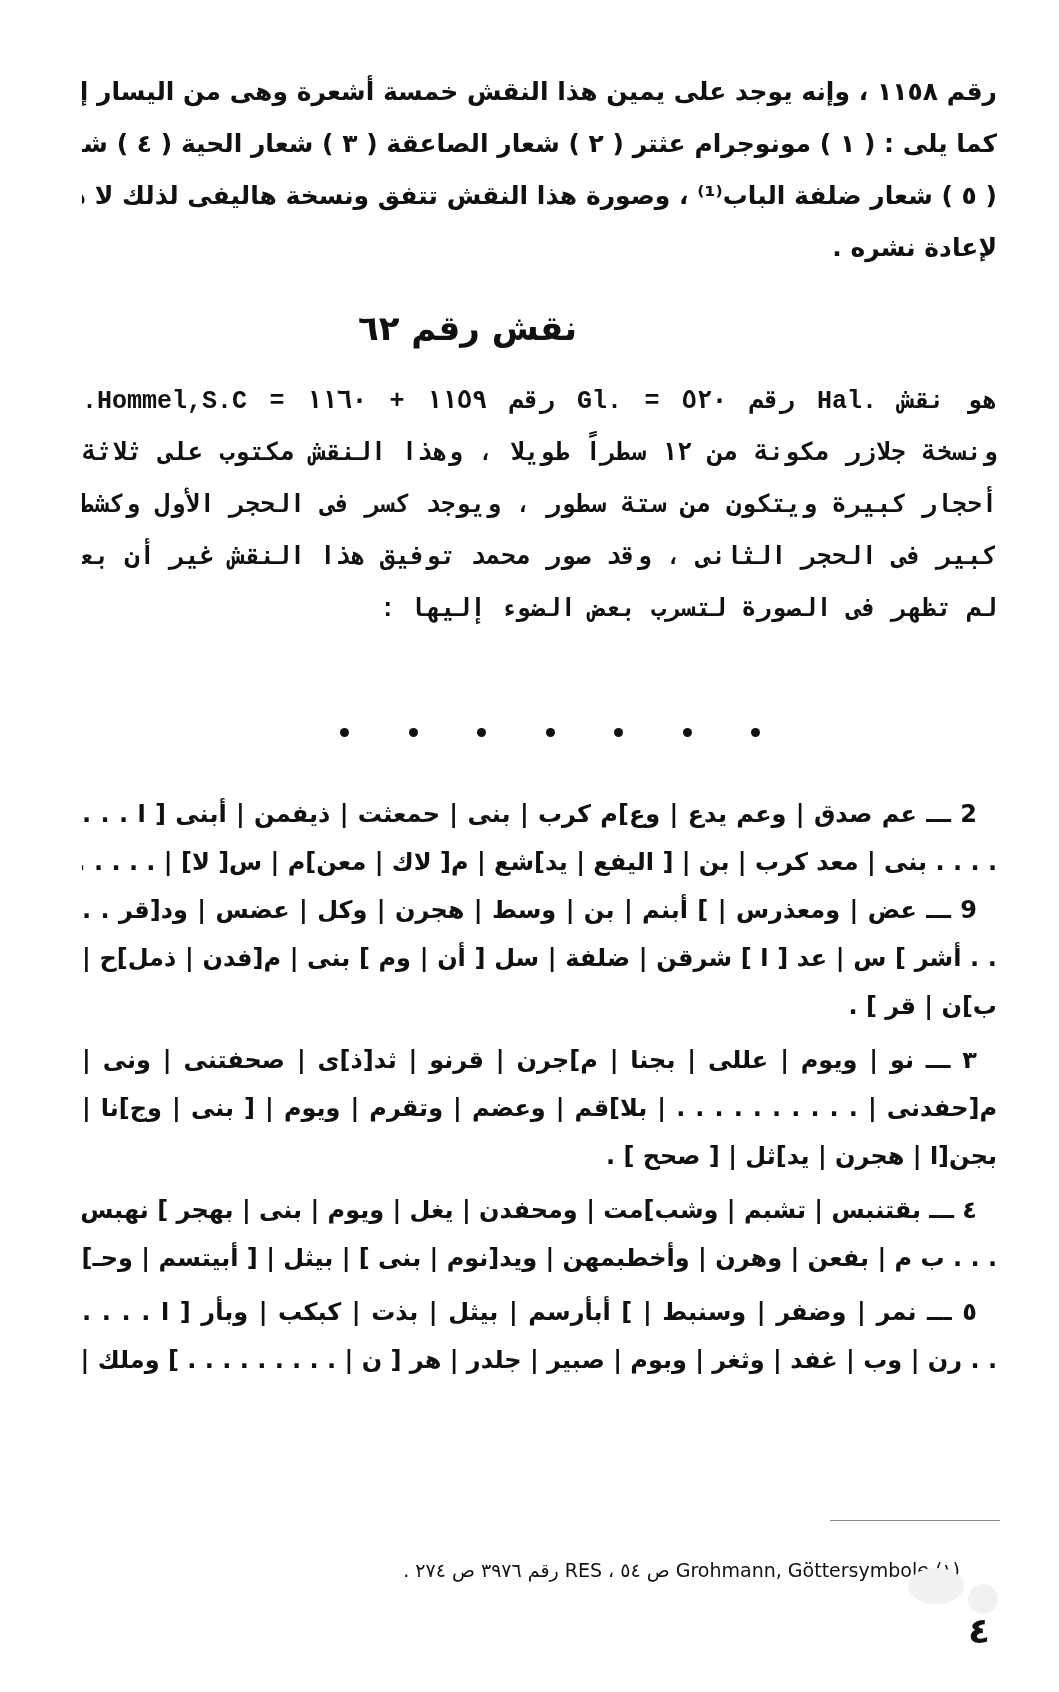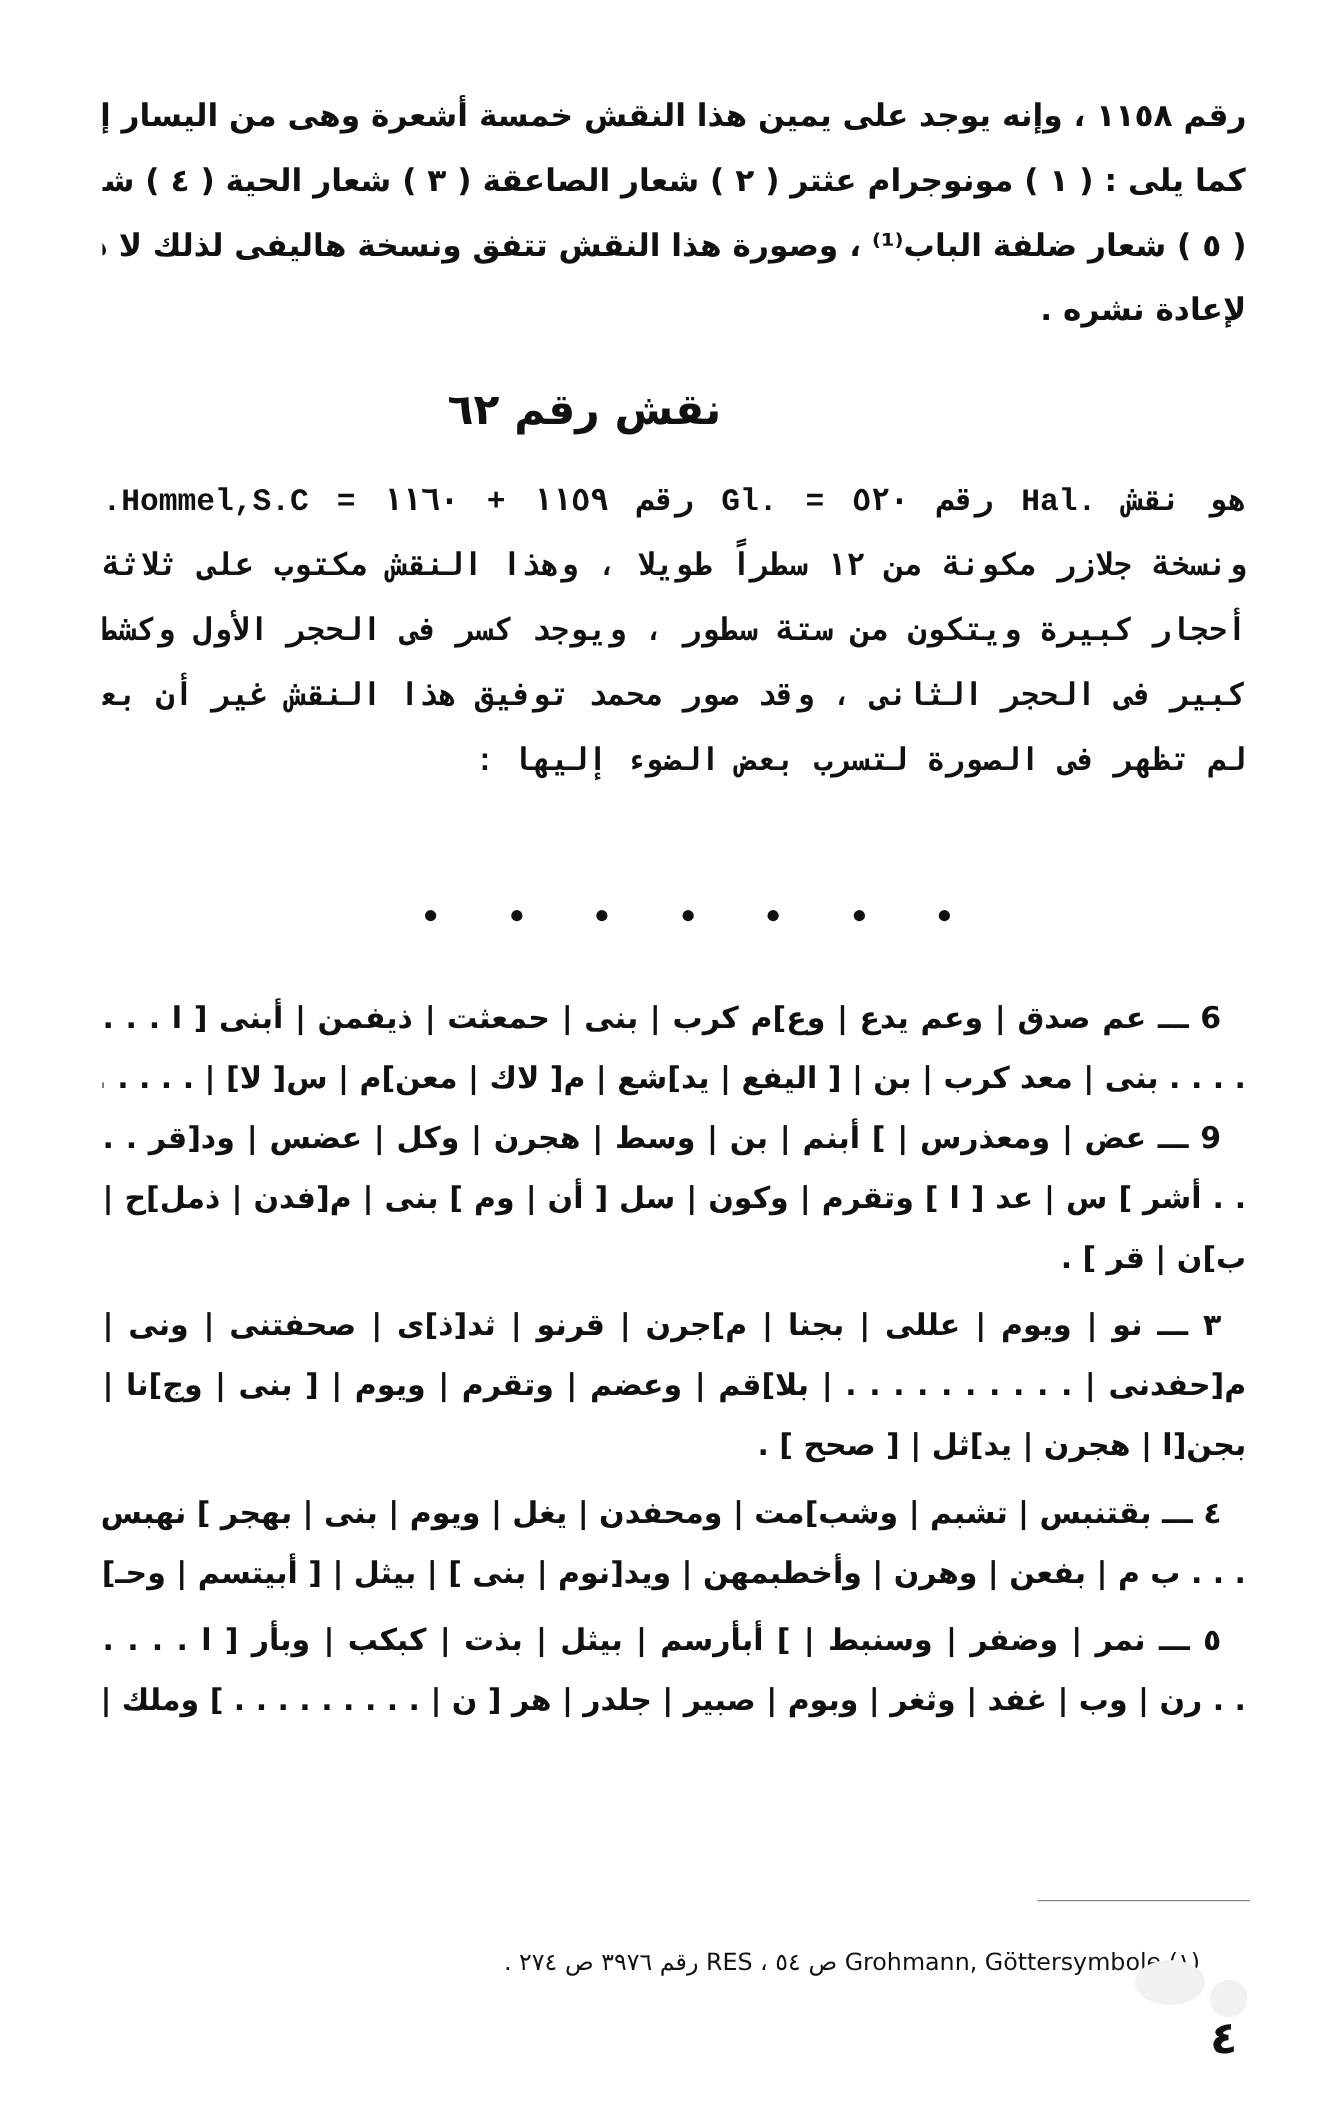"6 ـــ عم صدق |" div.insc-line { text: 6 -> 2 }
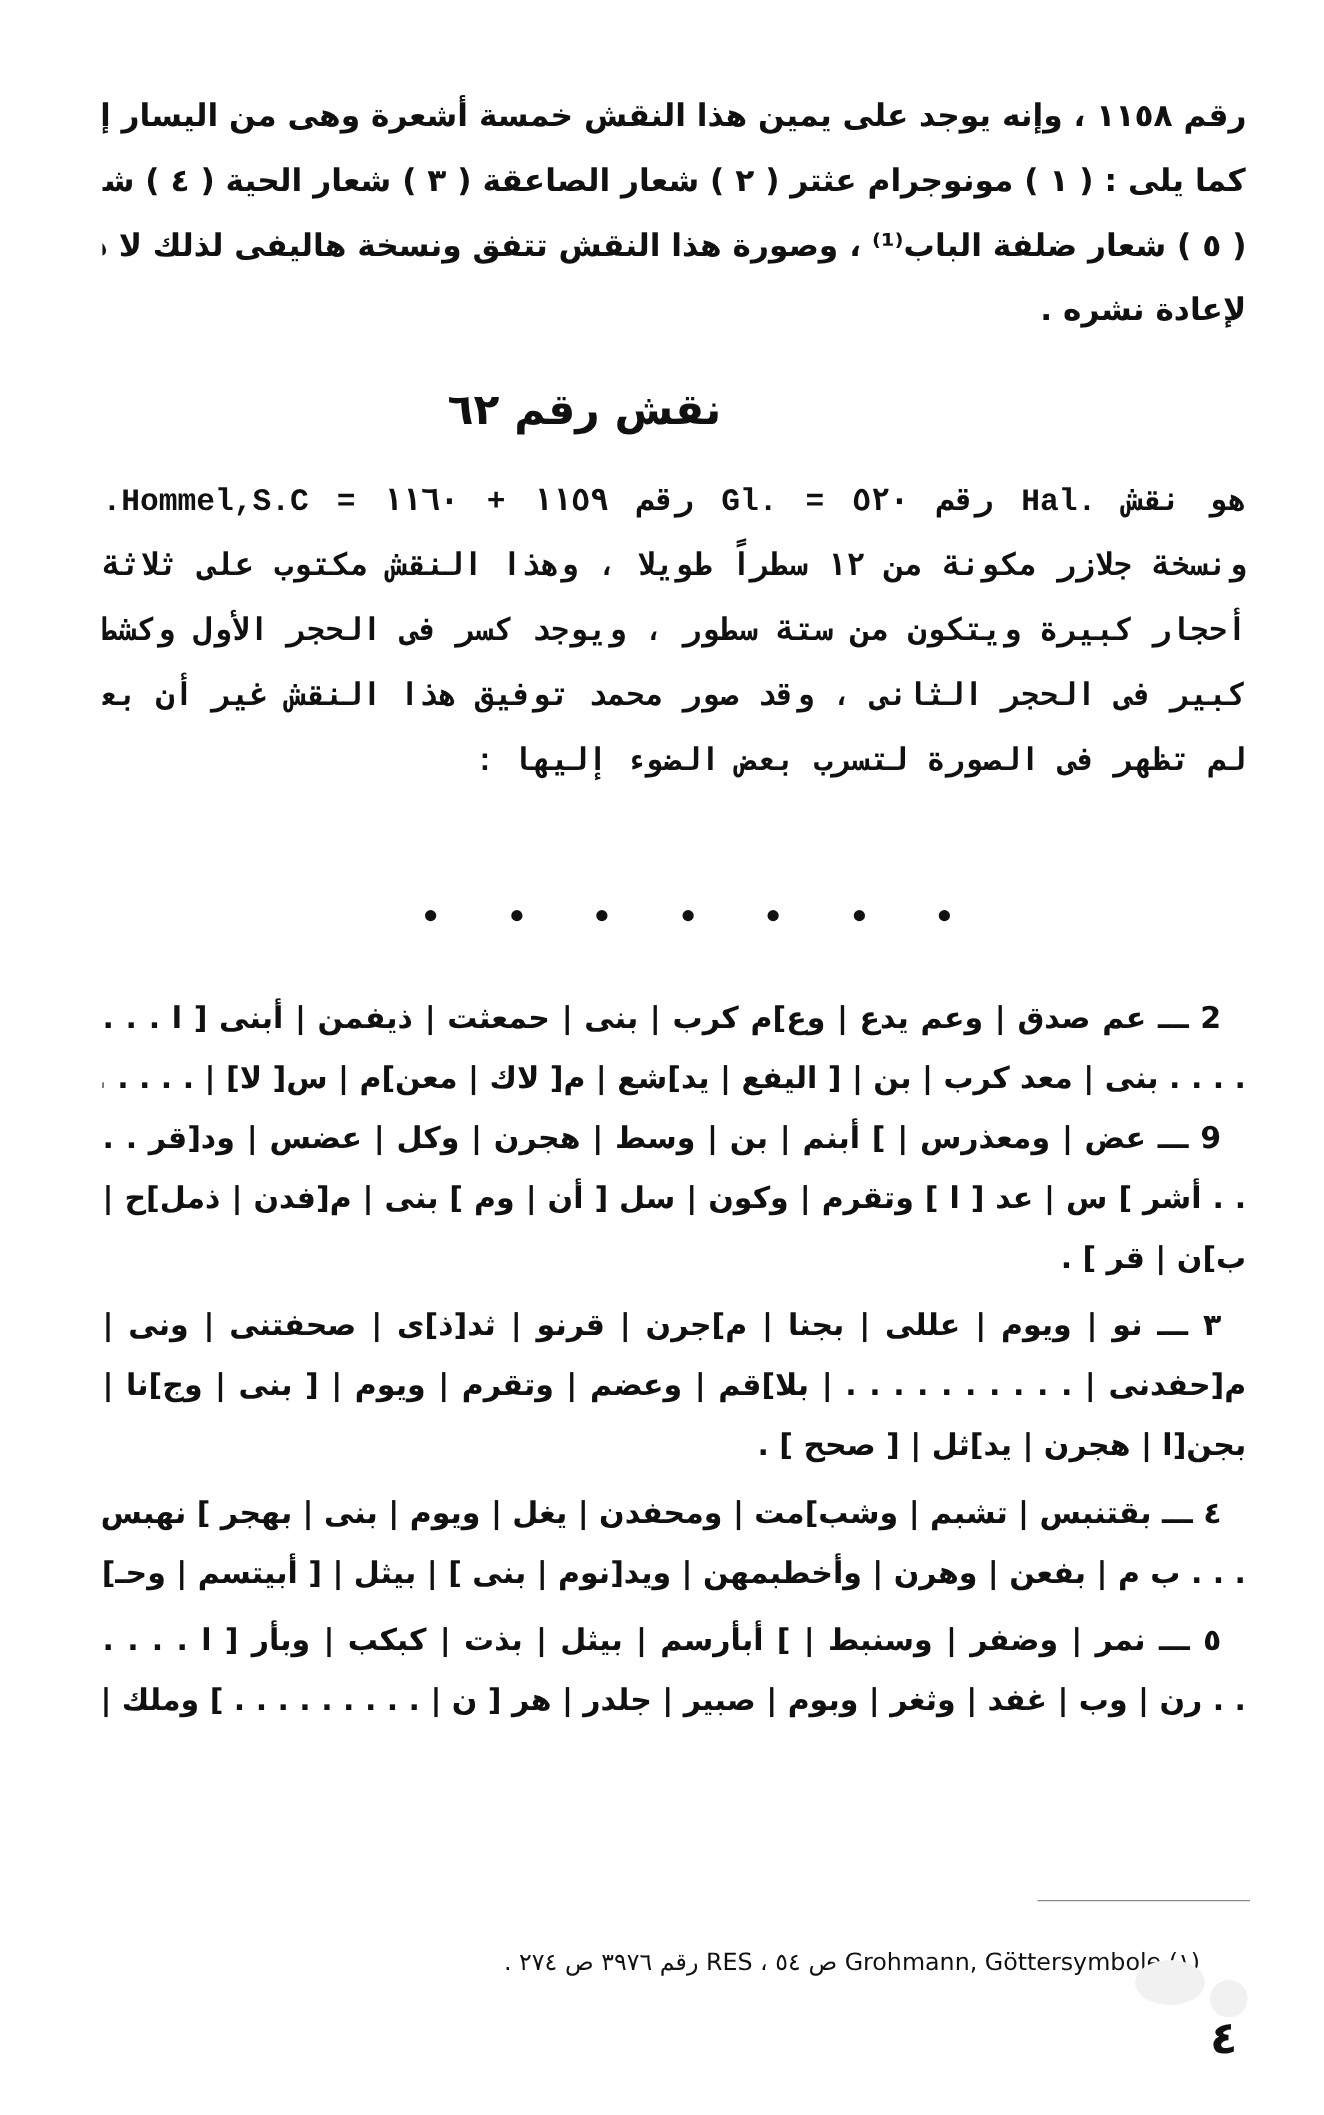". . أشر ] س" div.insc-line { text: وتقرم | وكون -> شرقن | ضلفة }
